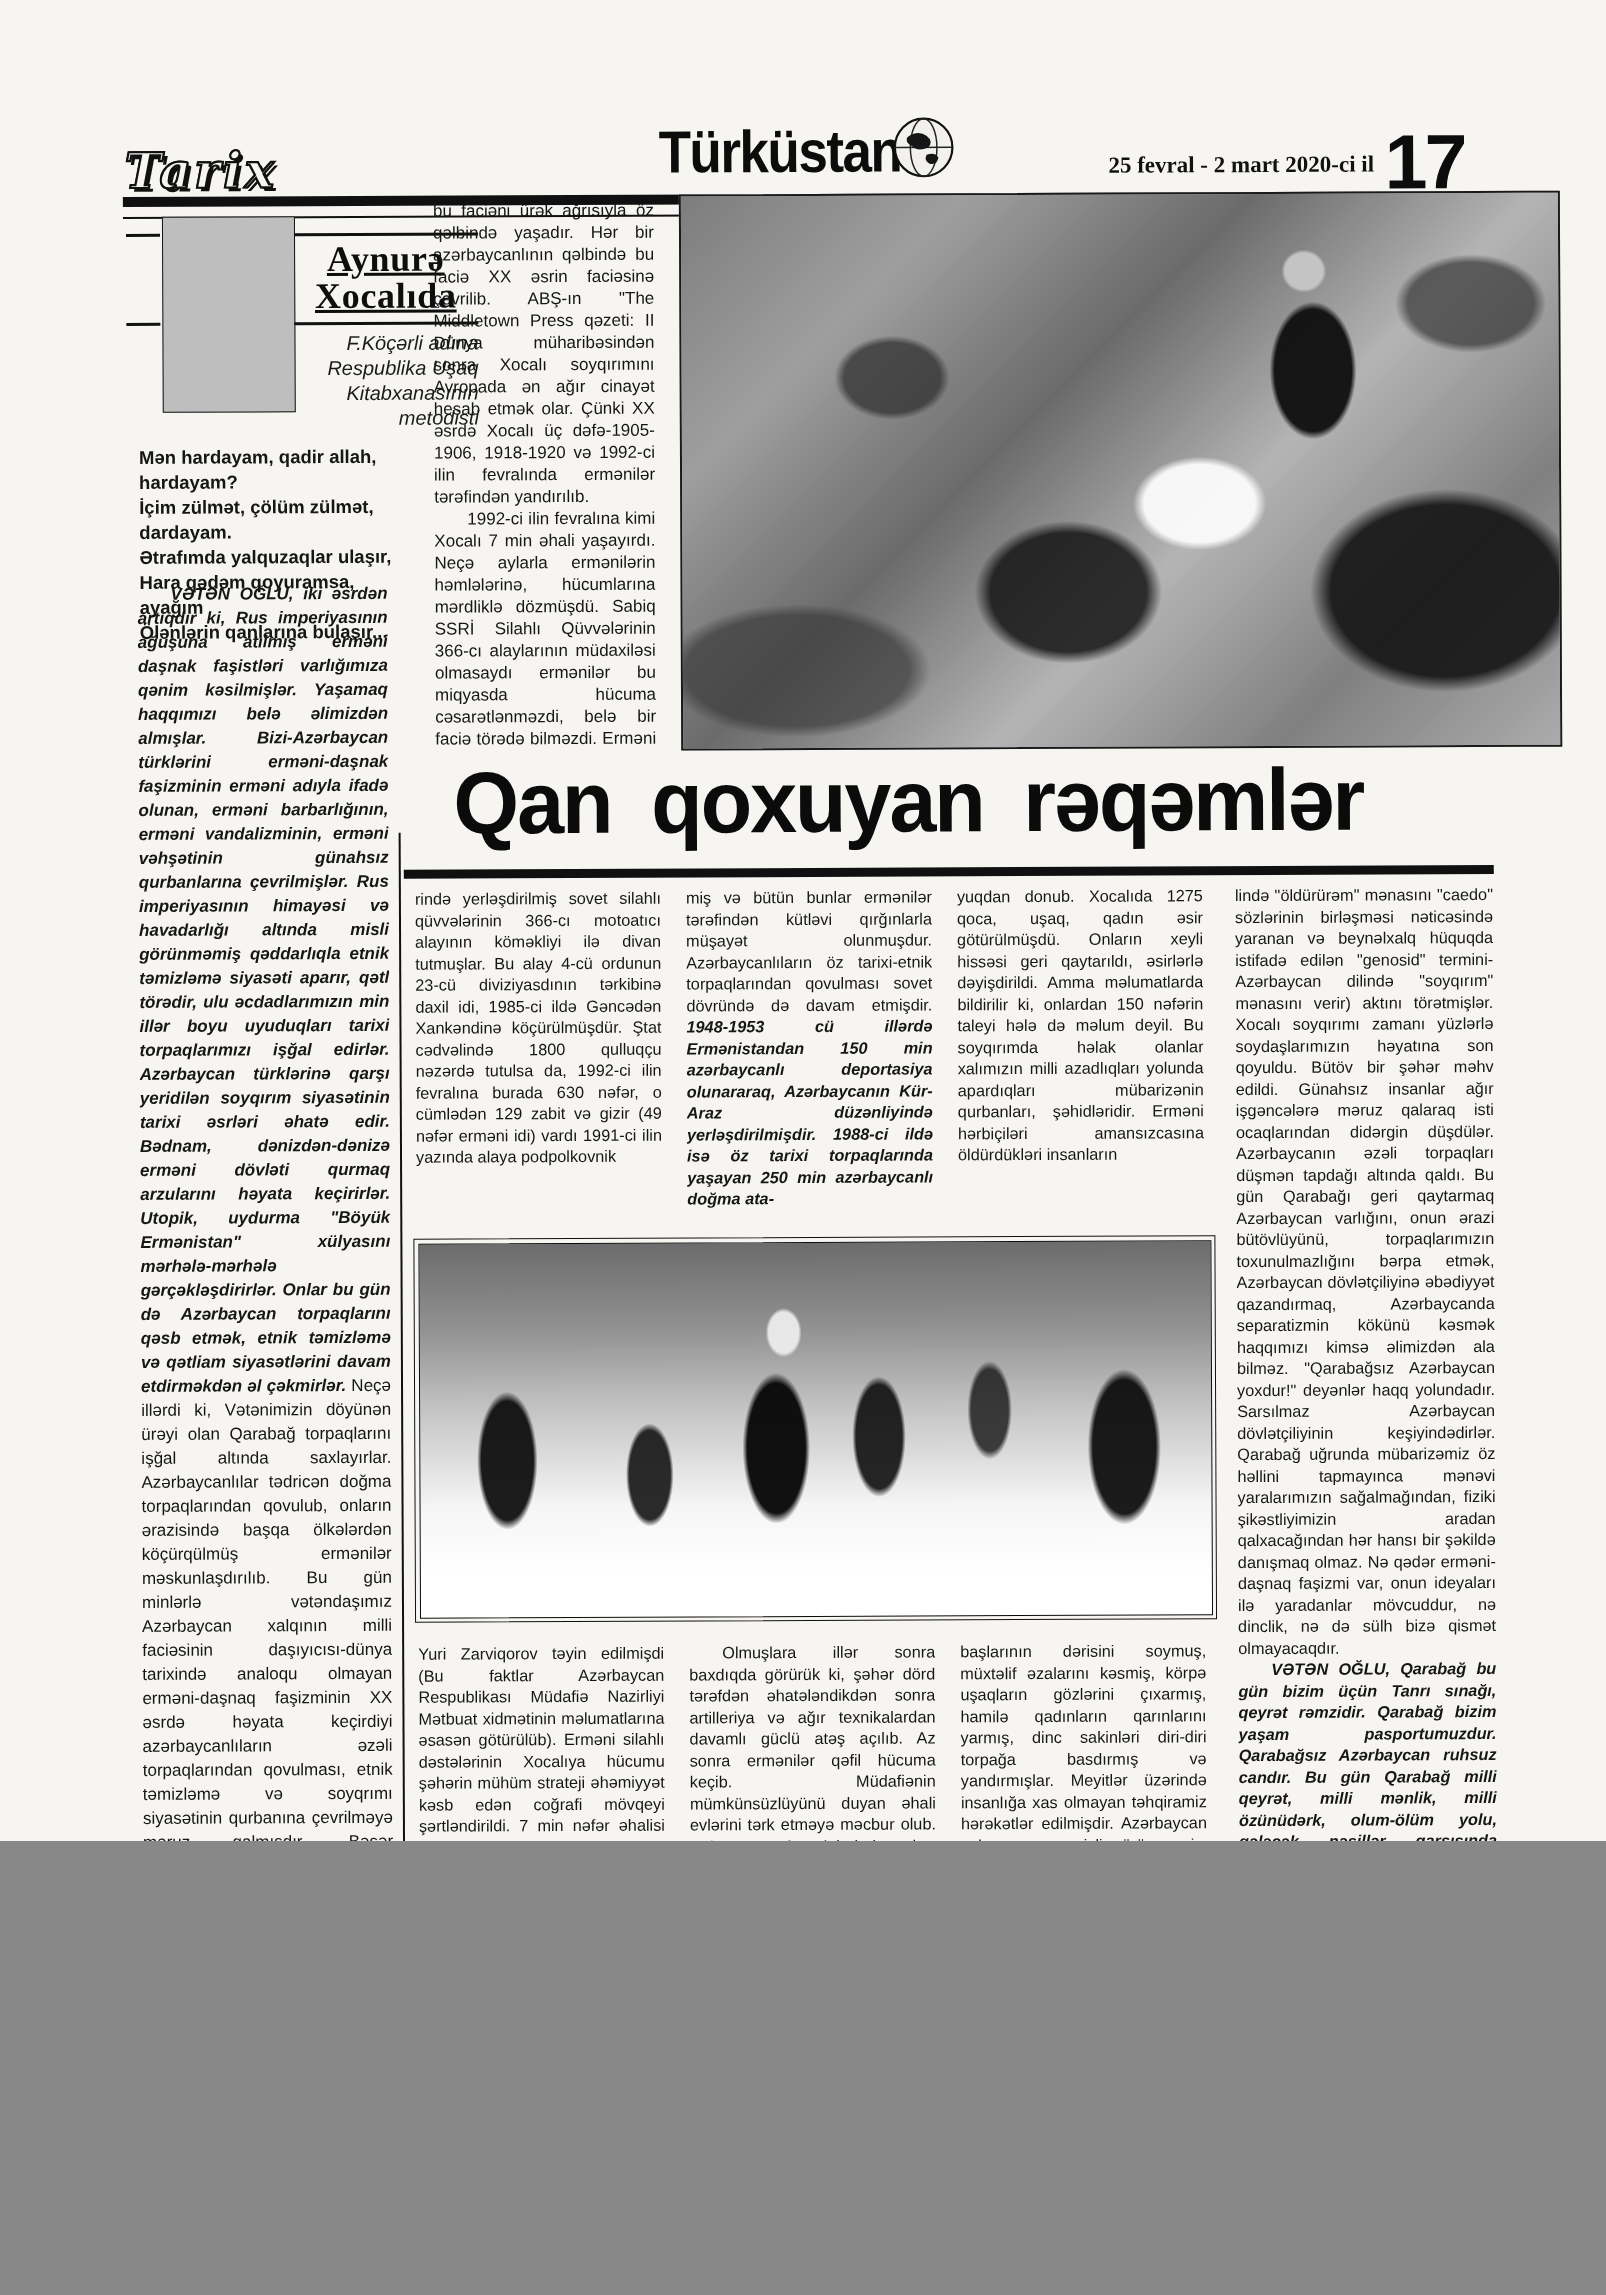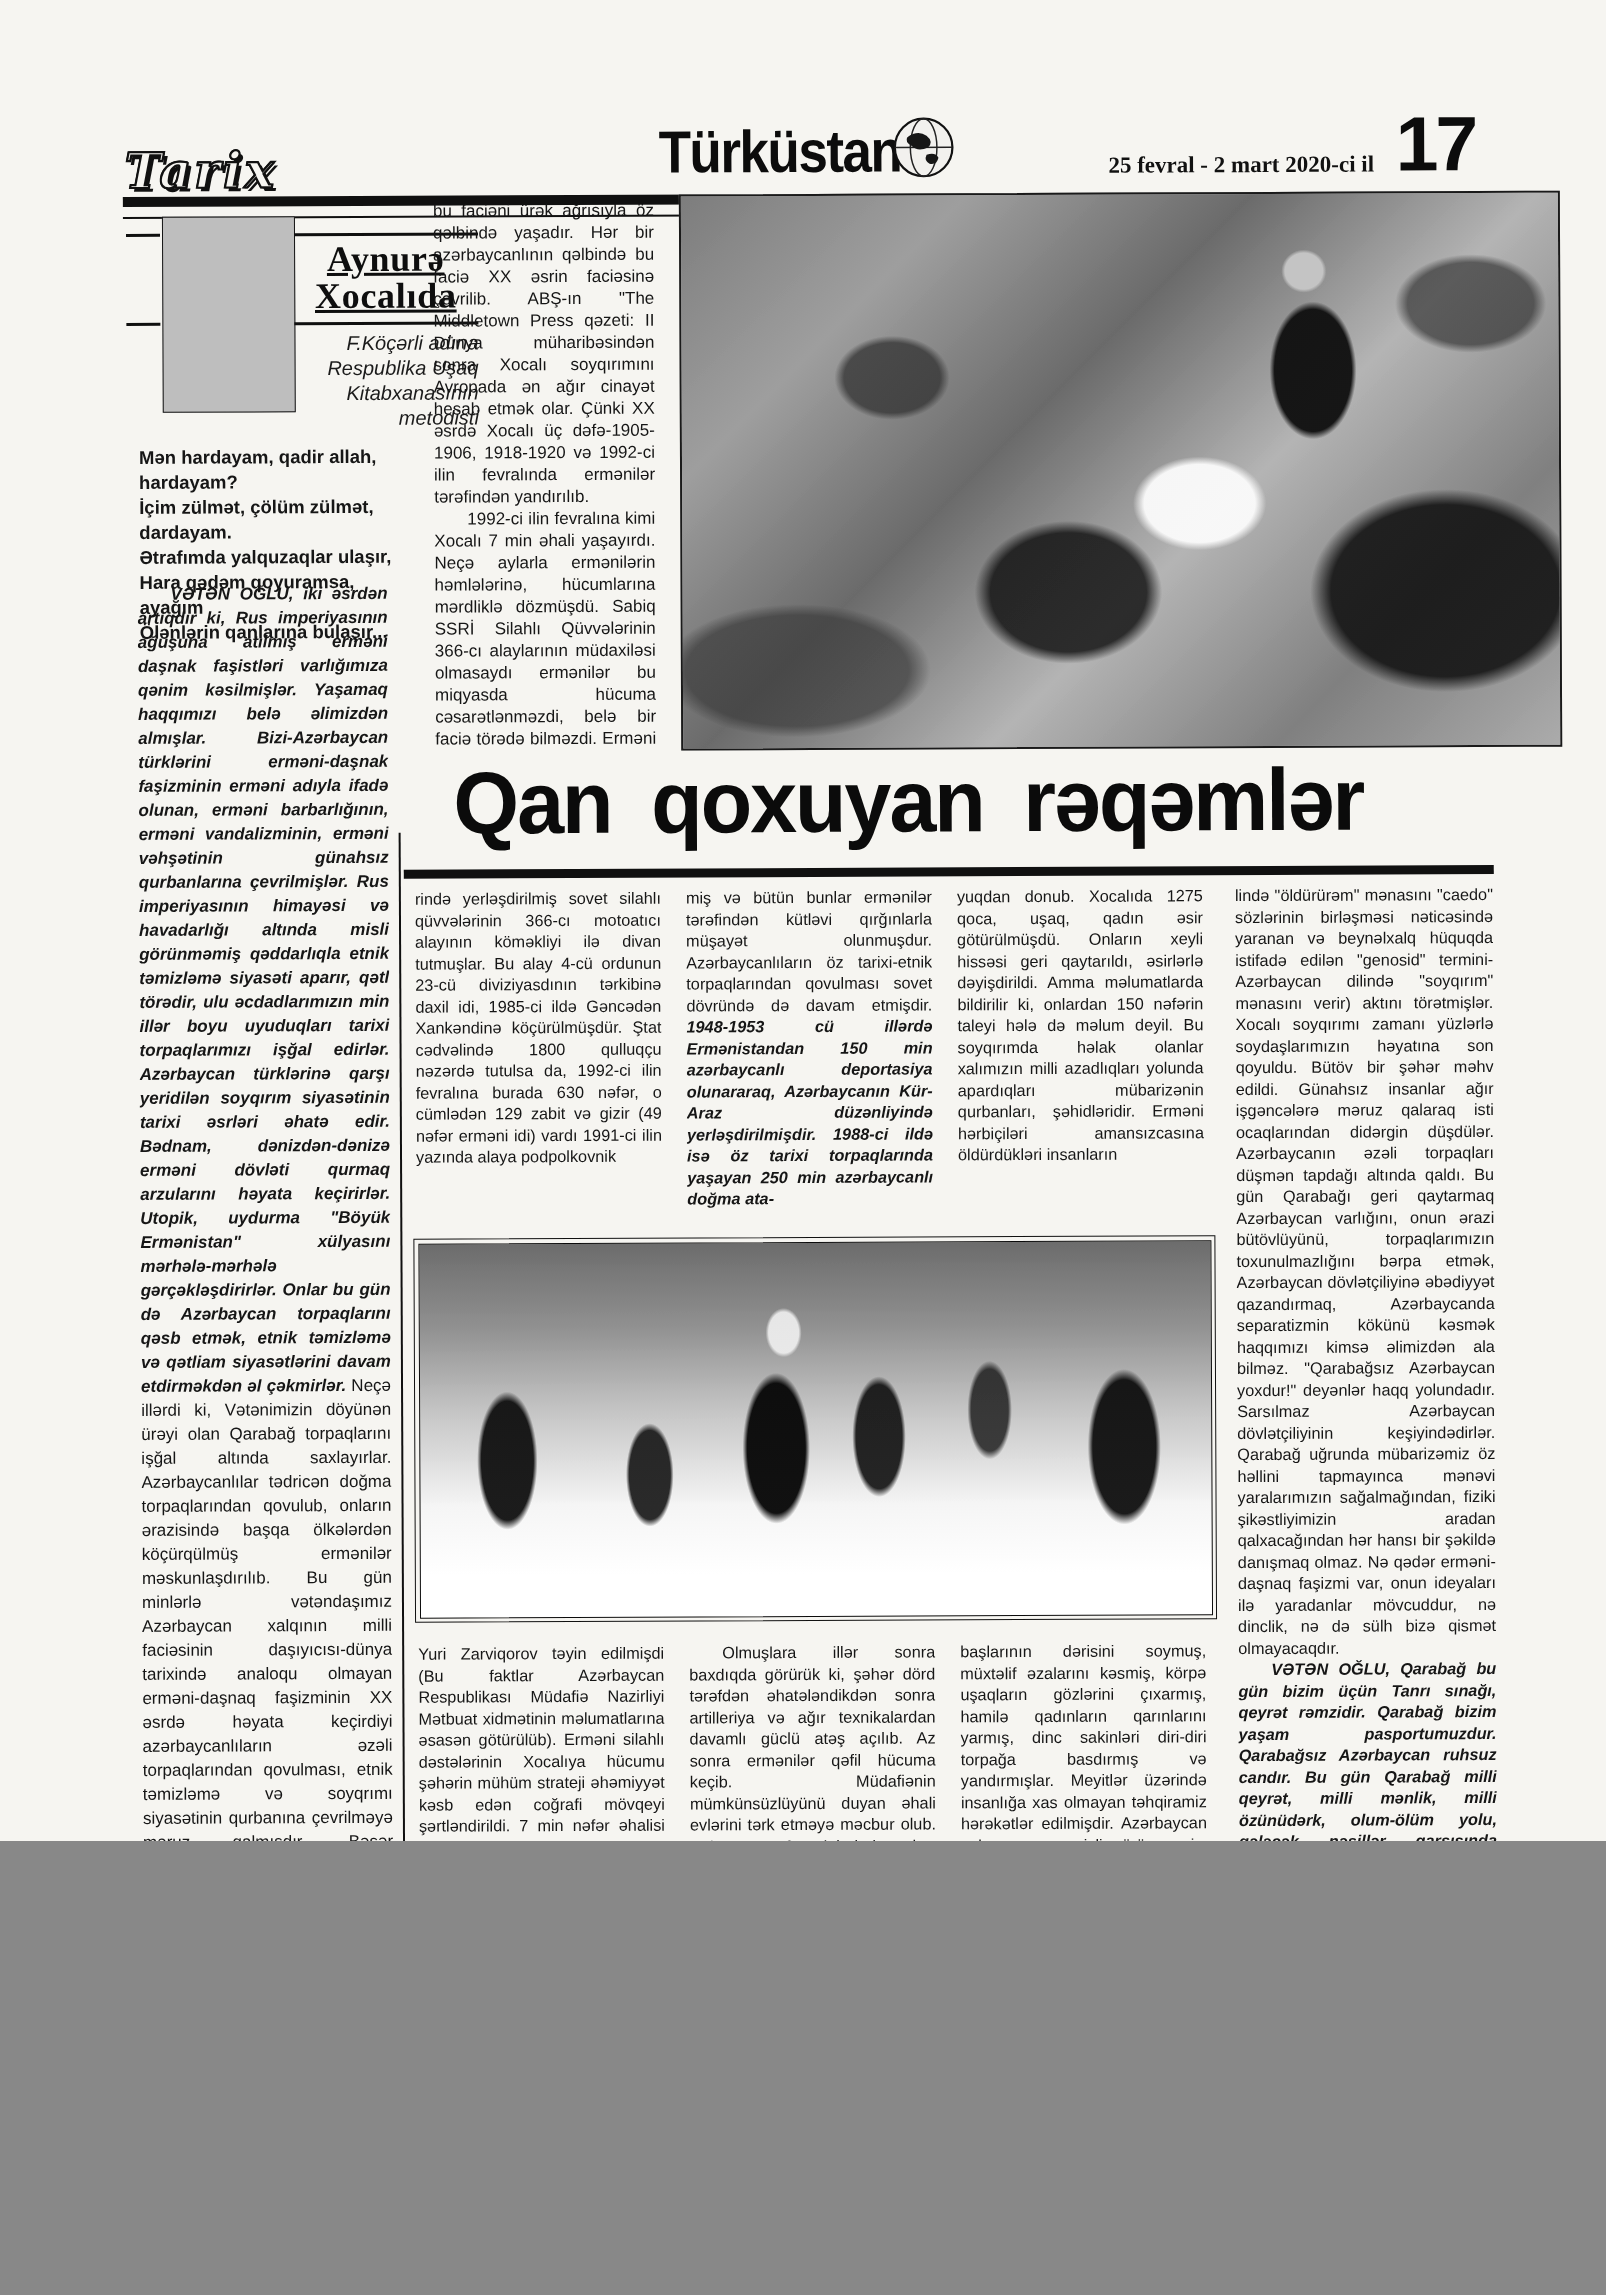"17" div.abs { margin-left: 11px -> none; top: 102px -> 120px }
